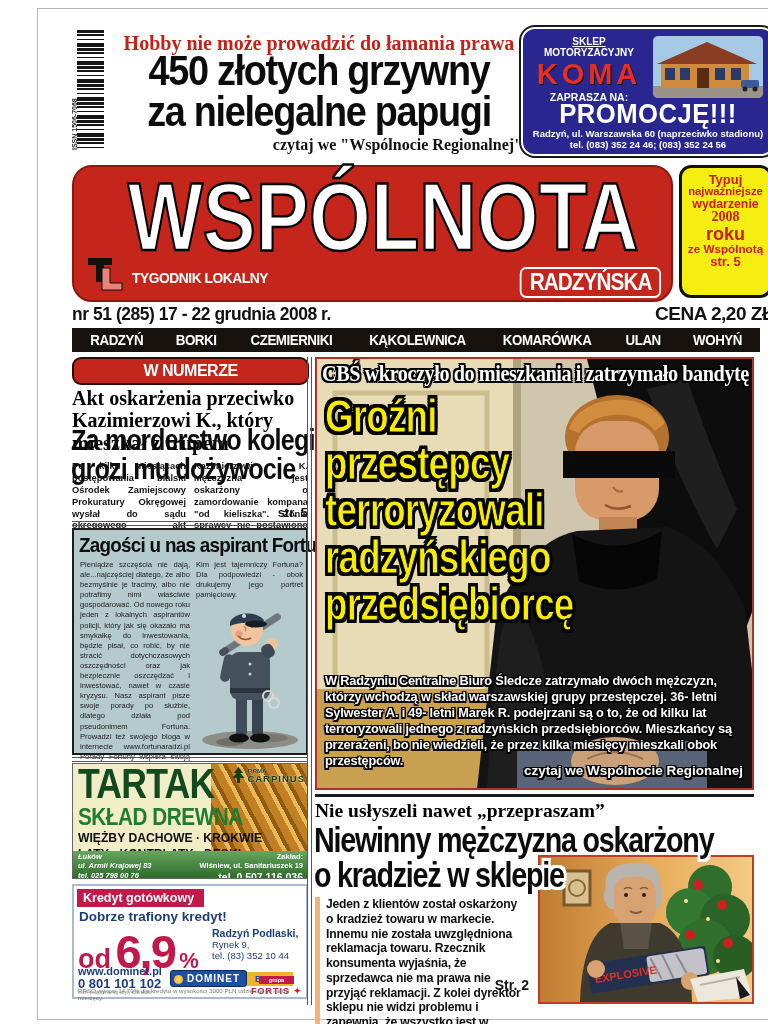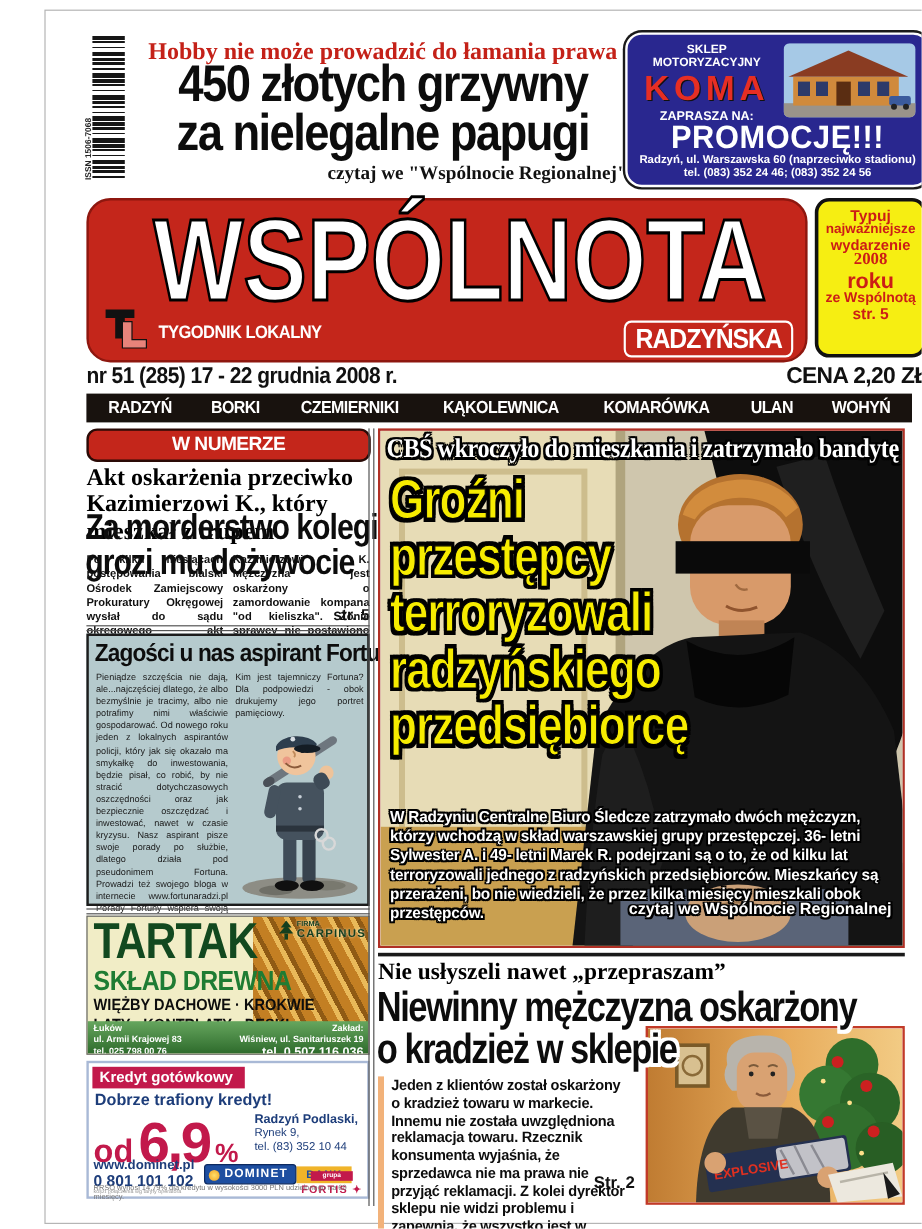"SKLEP" div.koma-line { text-decoration: none -> underline }
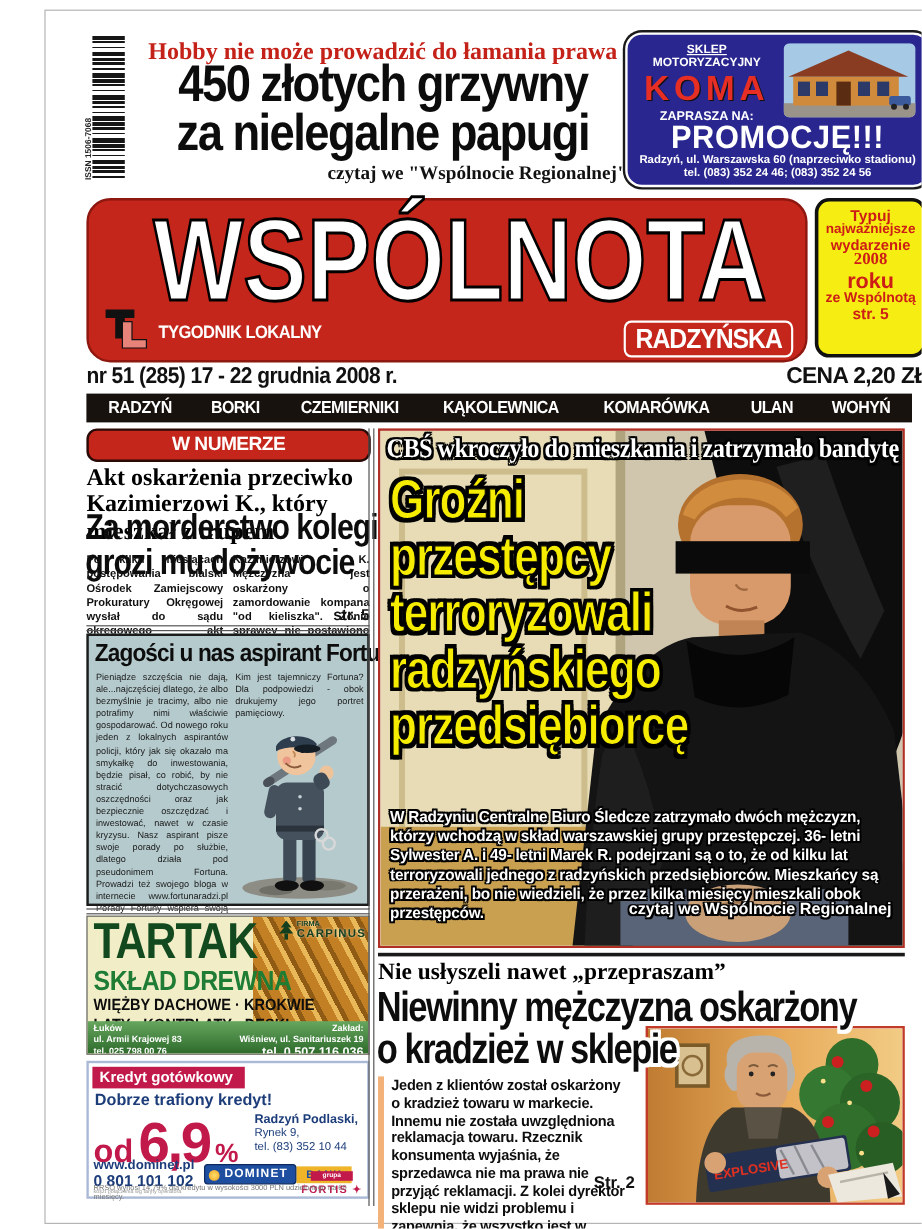"czytaj we Wspólnocie Regionalnej" #main-readmore { top: 391px -> 404px }
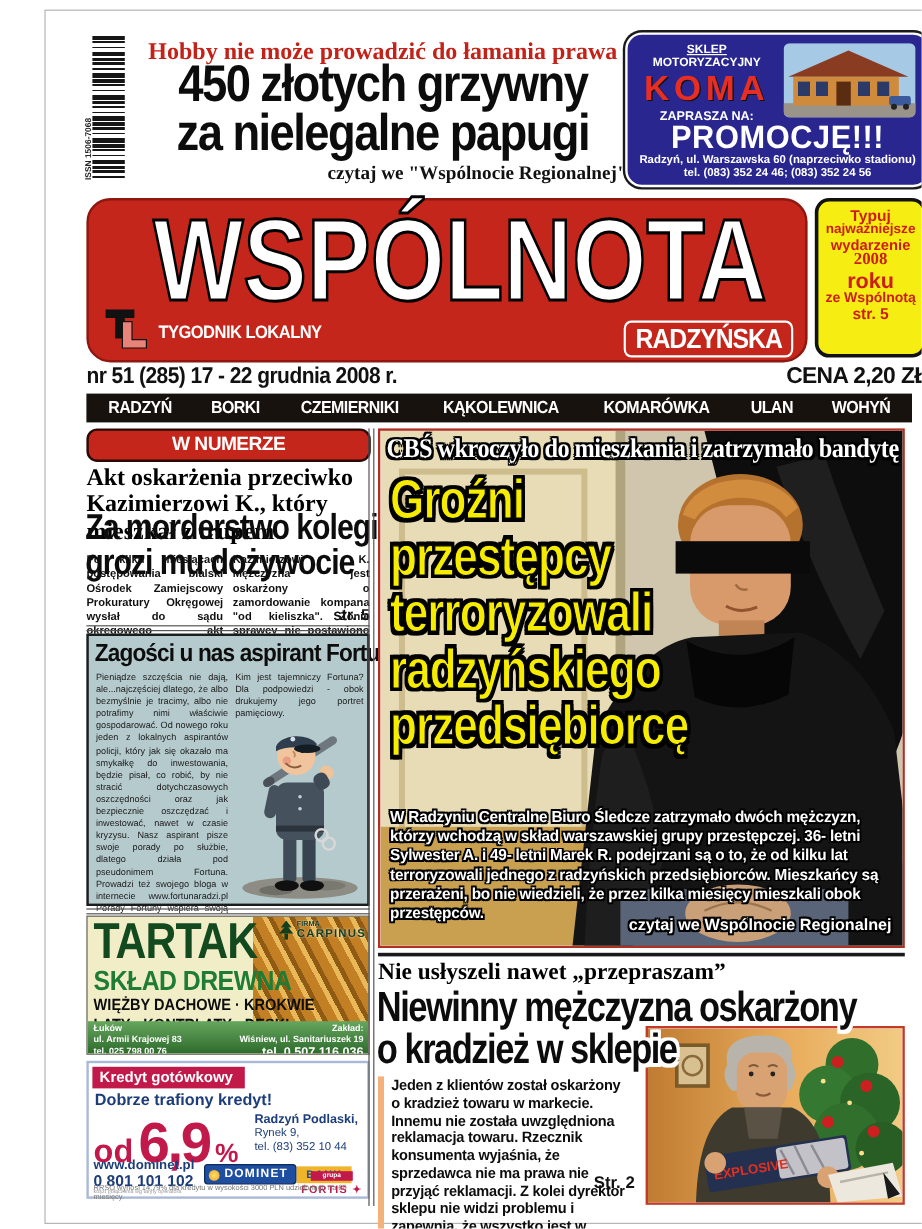"Łuków" div.abs { font-style: none -> italic }
